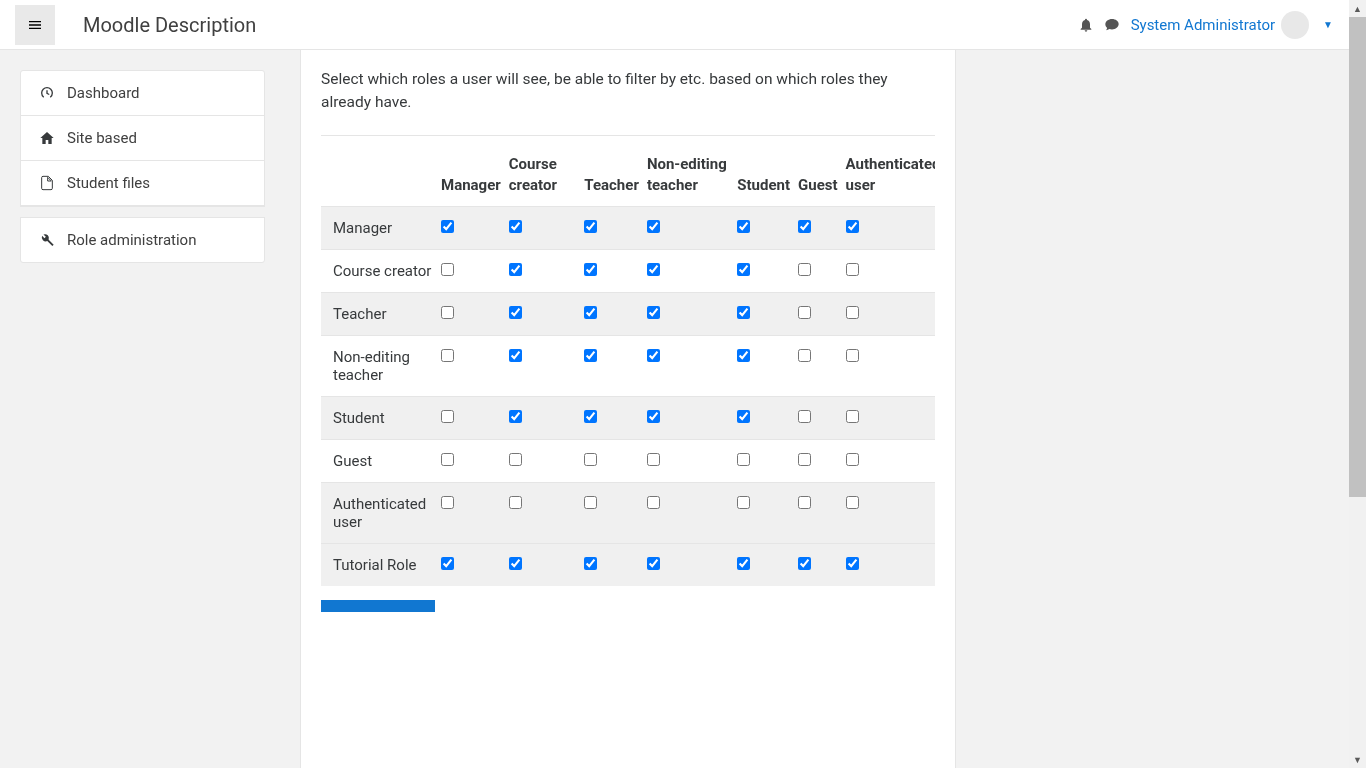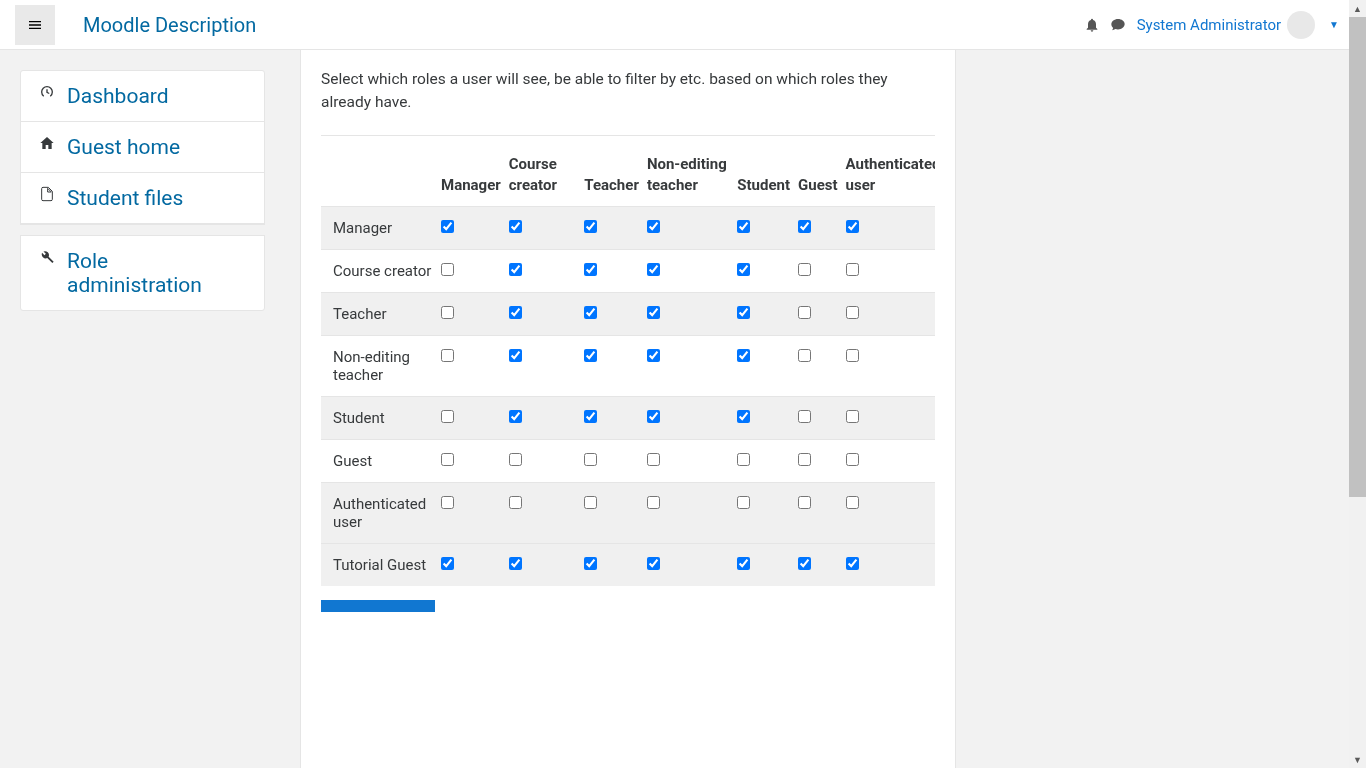"Moodle Description" .brand { color: #0369a1 -> #404040 }
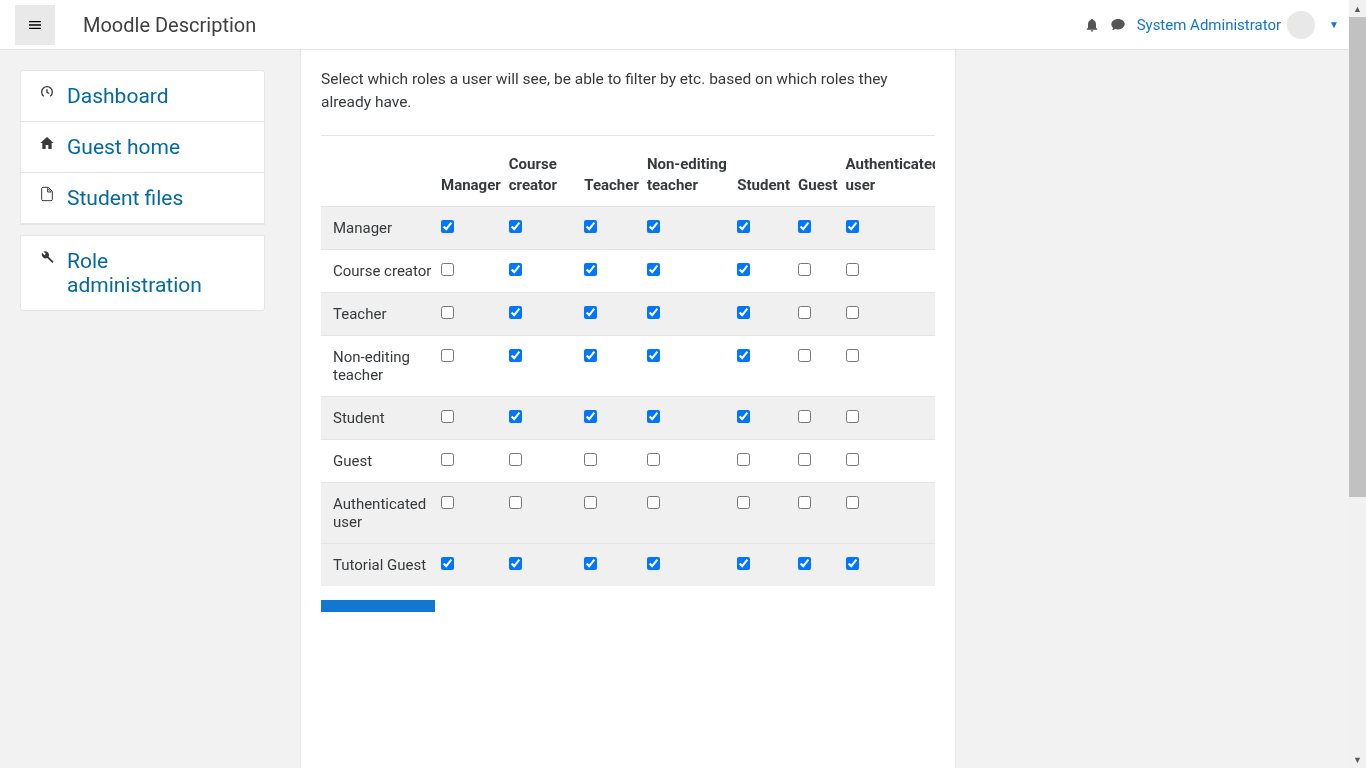"System Administrator" .navbar-right { padding-right: 4px -> 10px }
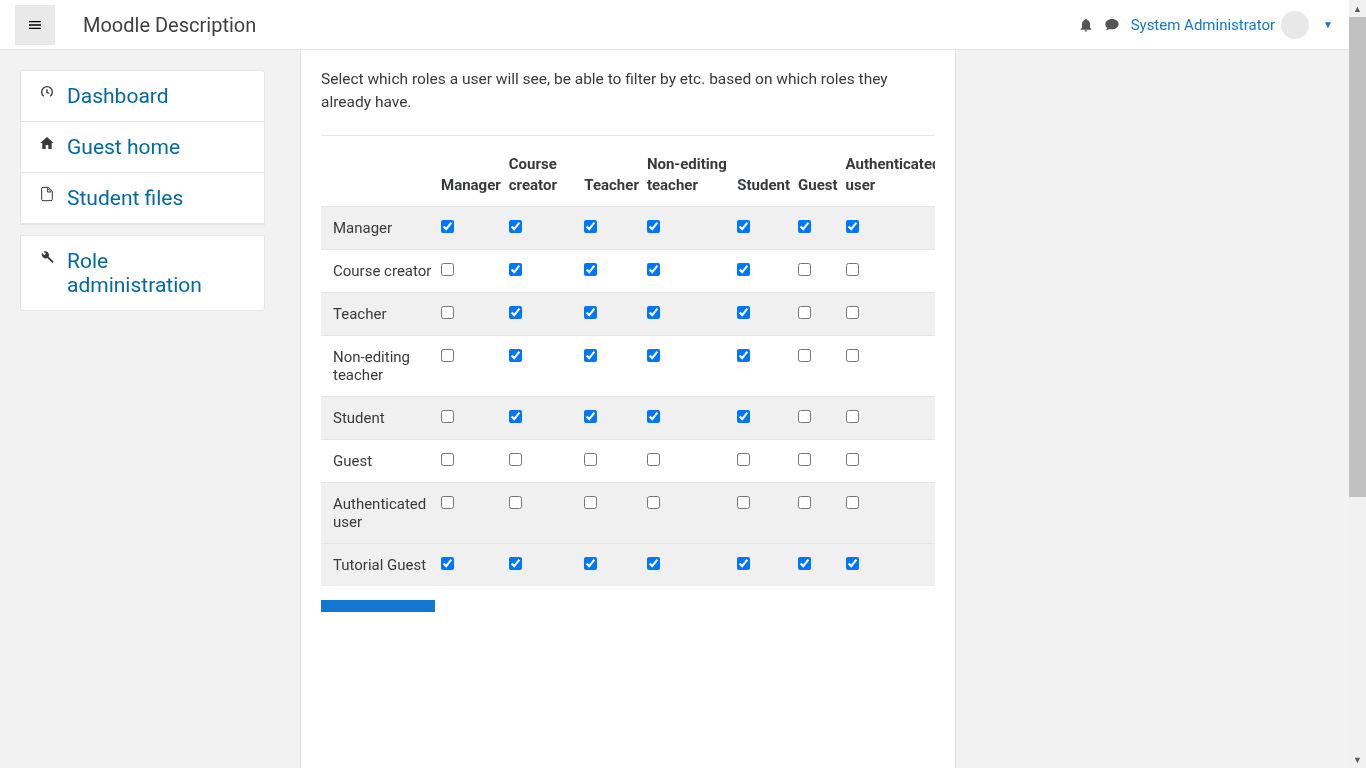"Dashboard" .nav-item { align-items: flex-start -> center; color: #0369a1 -> #404040; font-size: 21px -> 15px }
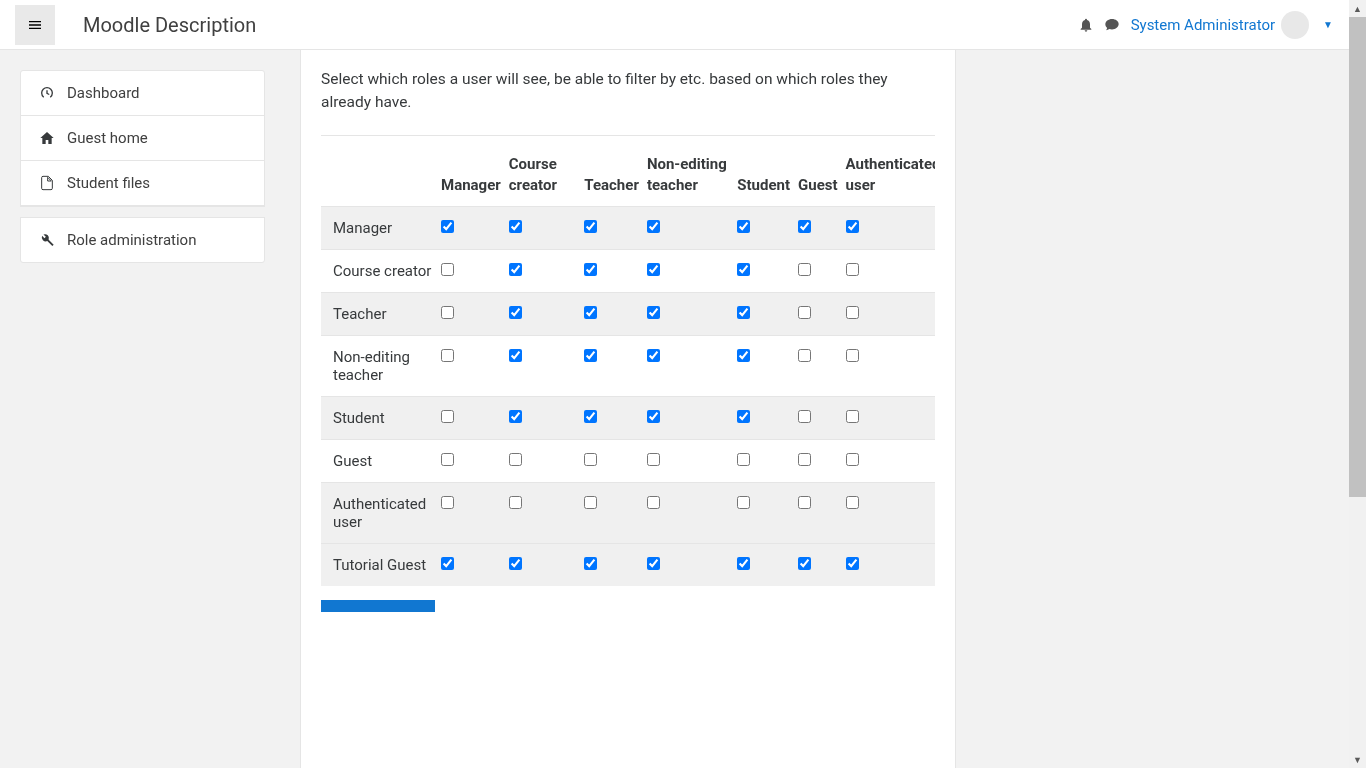"Guest home" span { text: Guest home -> Site based }
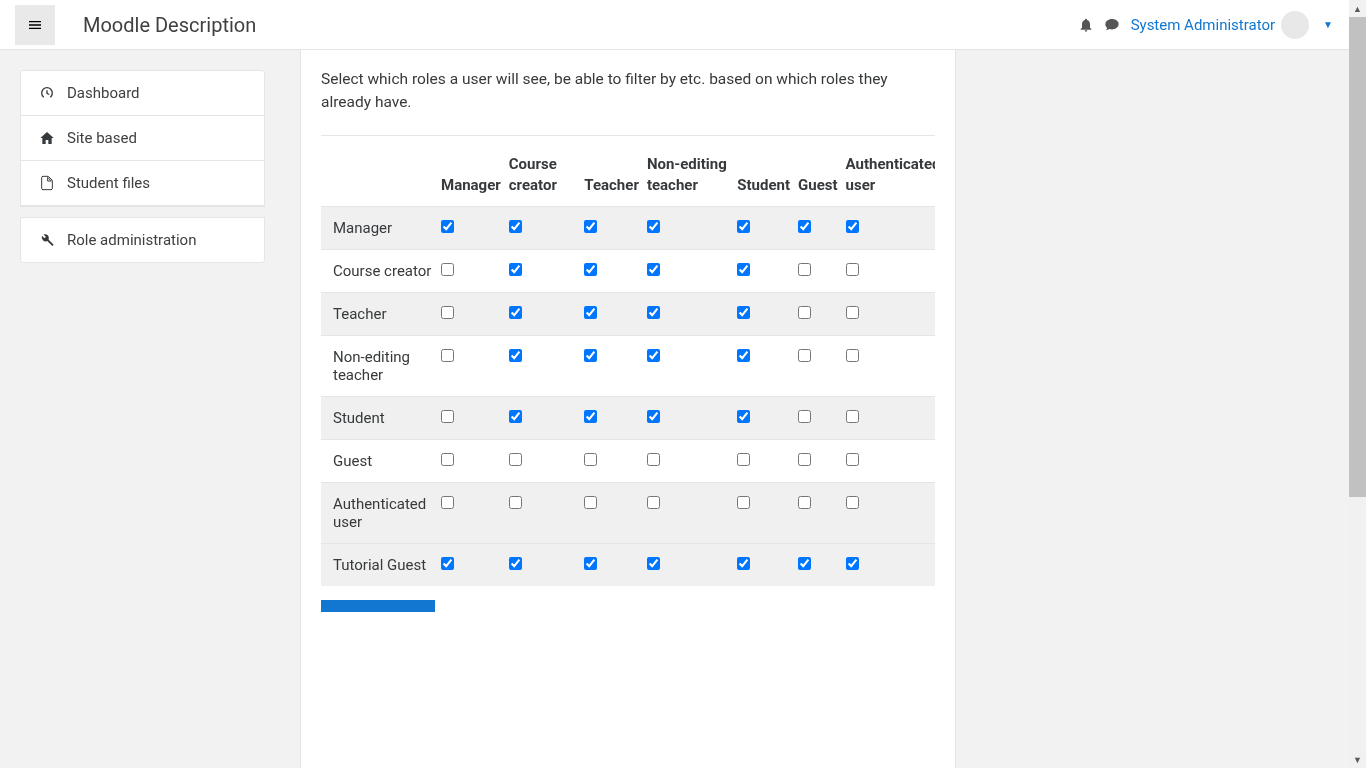"Tutorial Guest" td.rowlabel { text: Guest -> Role }
